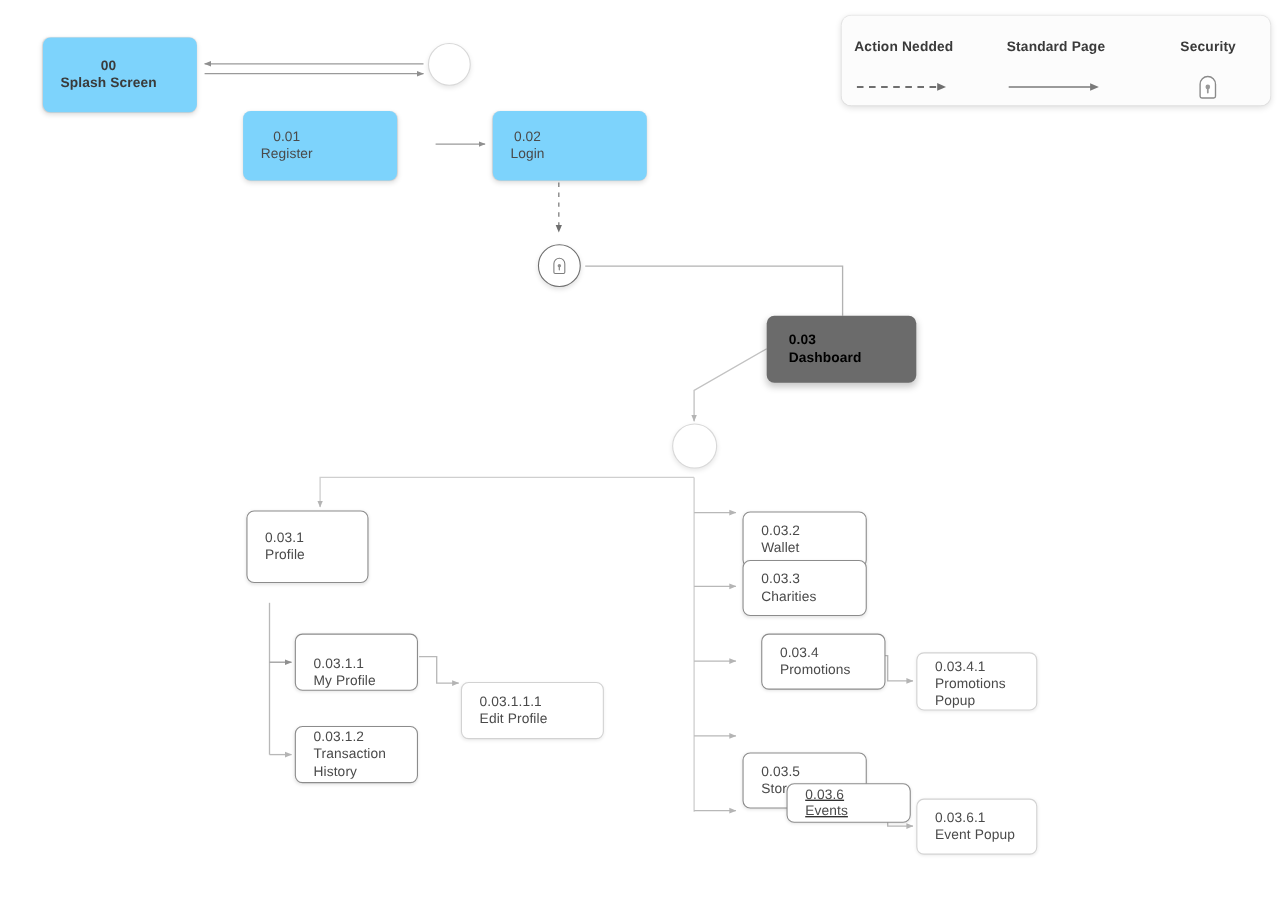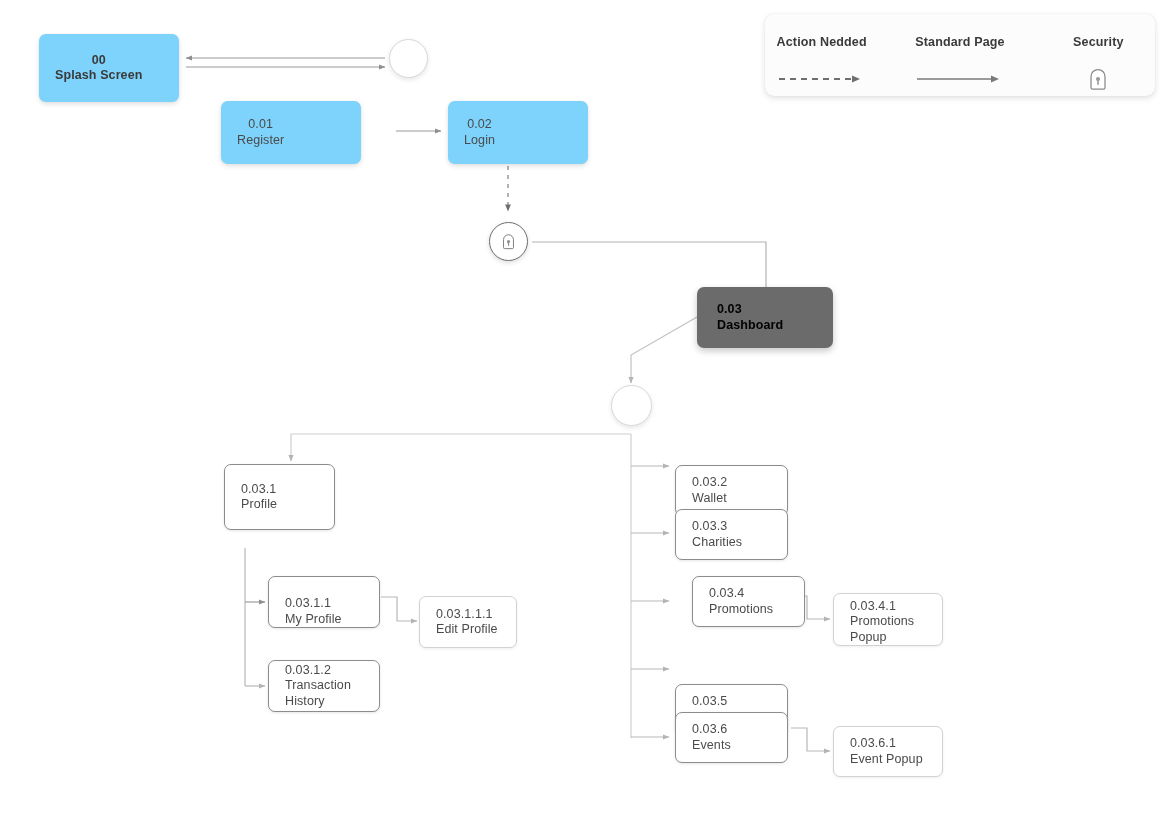"0.03.1.1.1" div.node { top: 596px -> 620px; width: 98px -> 130px }
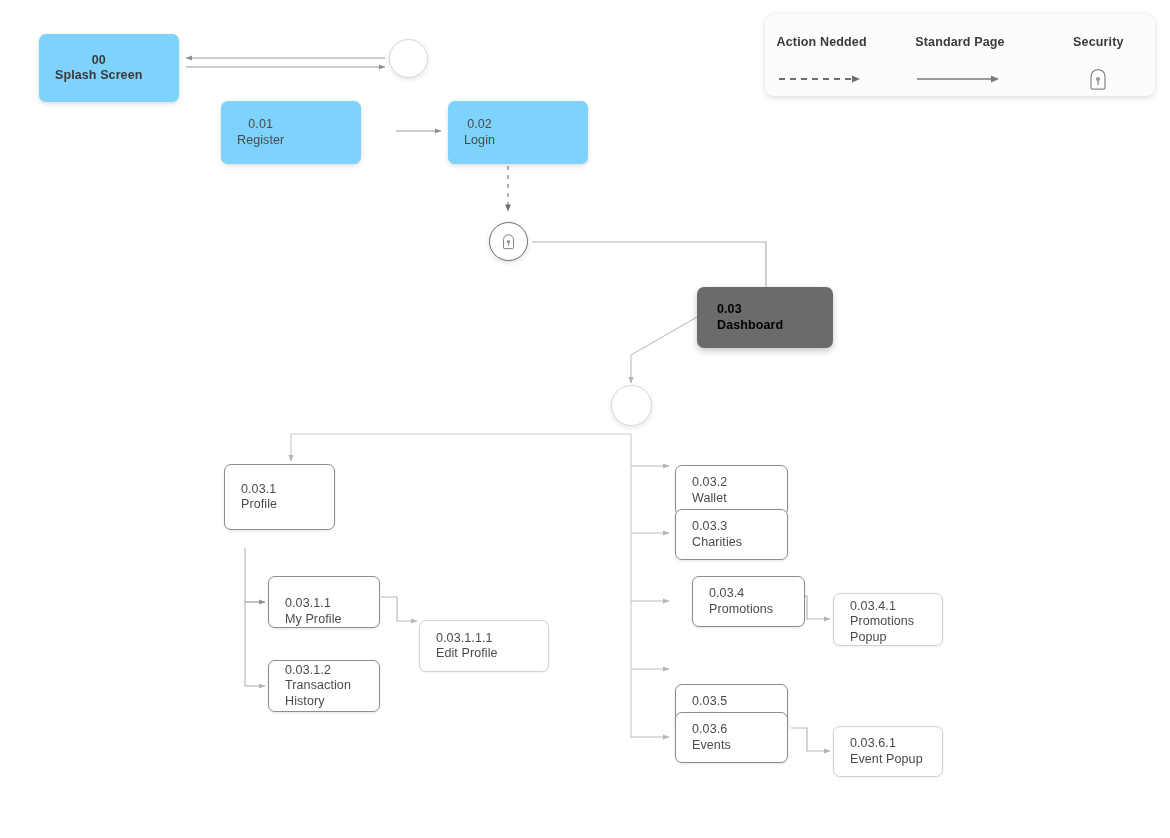"0.03.6" div.node { height: 51px -> 36px; left: 675px -> 715px; text-decoration: none -> underline }
